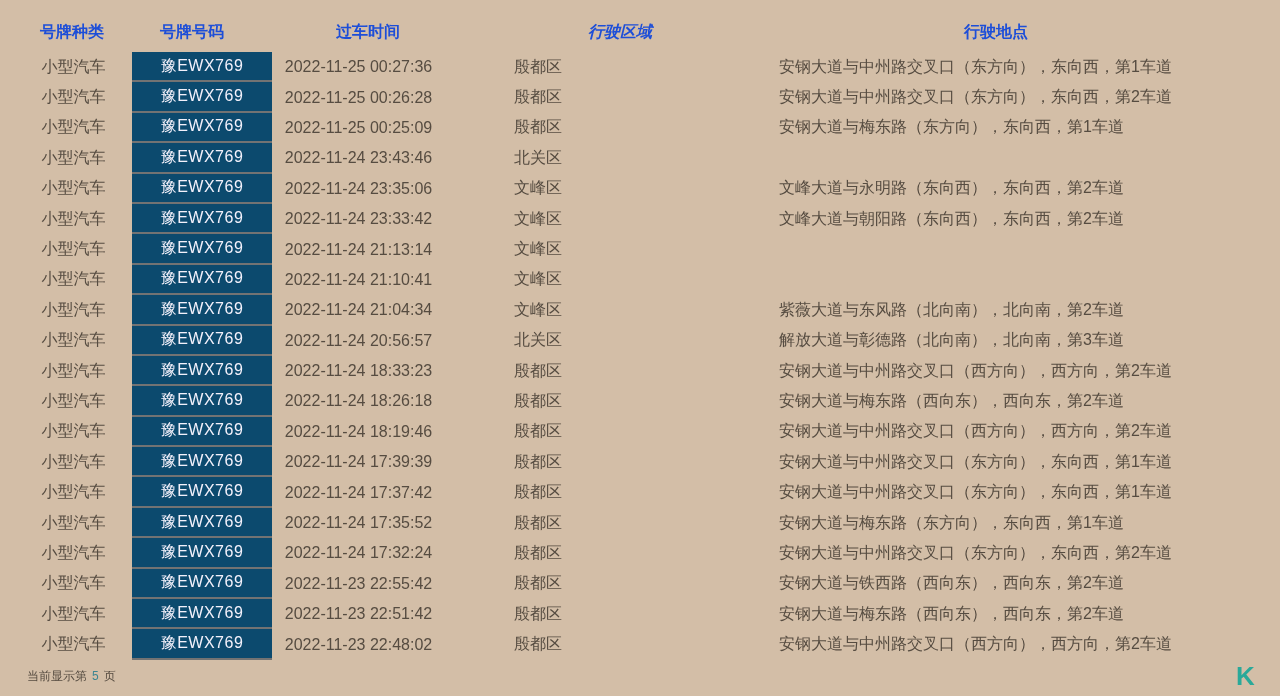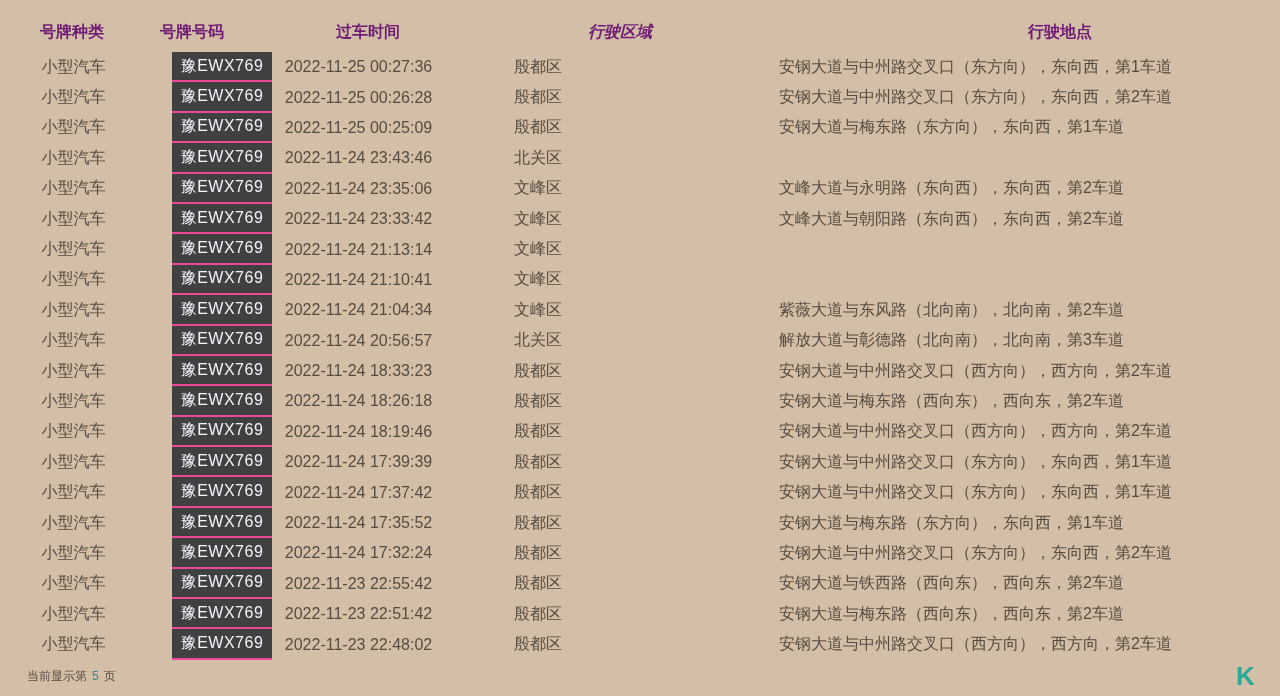"号牌种类" .header-row span { color: #701a75 -> #1d4ed8 }
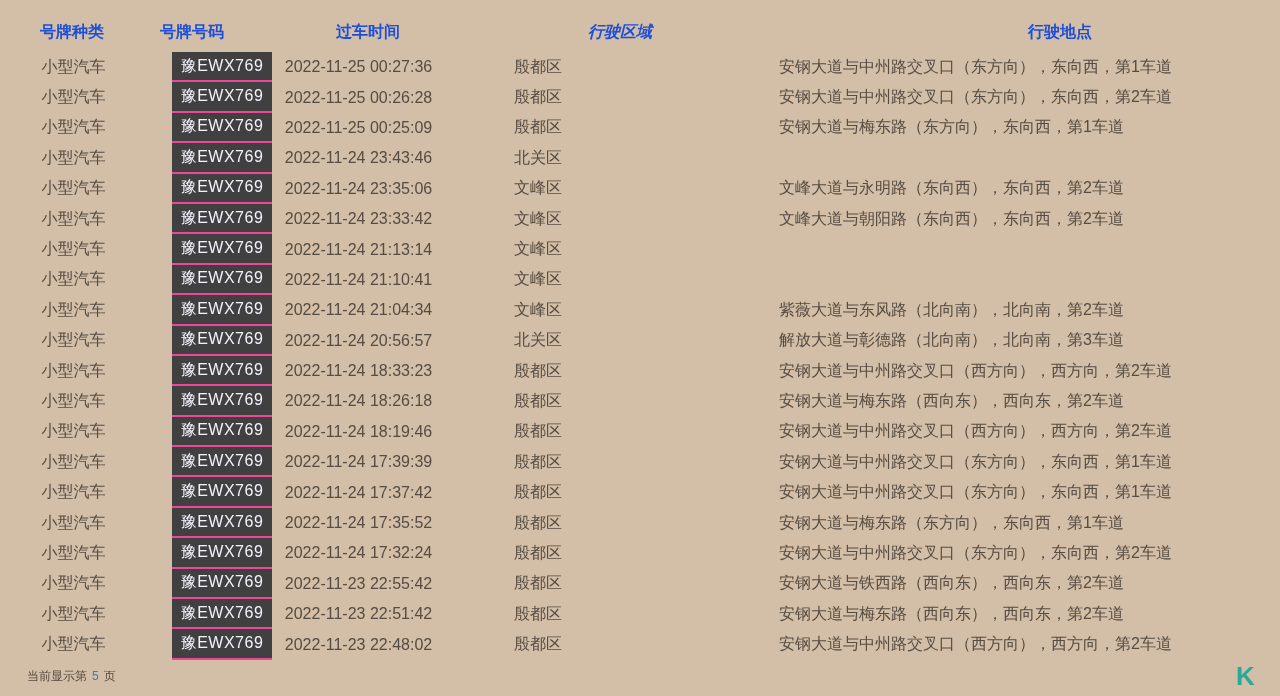"行驶地点" .h5 { left: 1028px -> 964px }
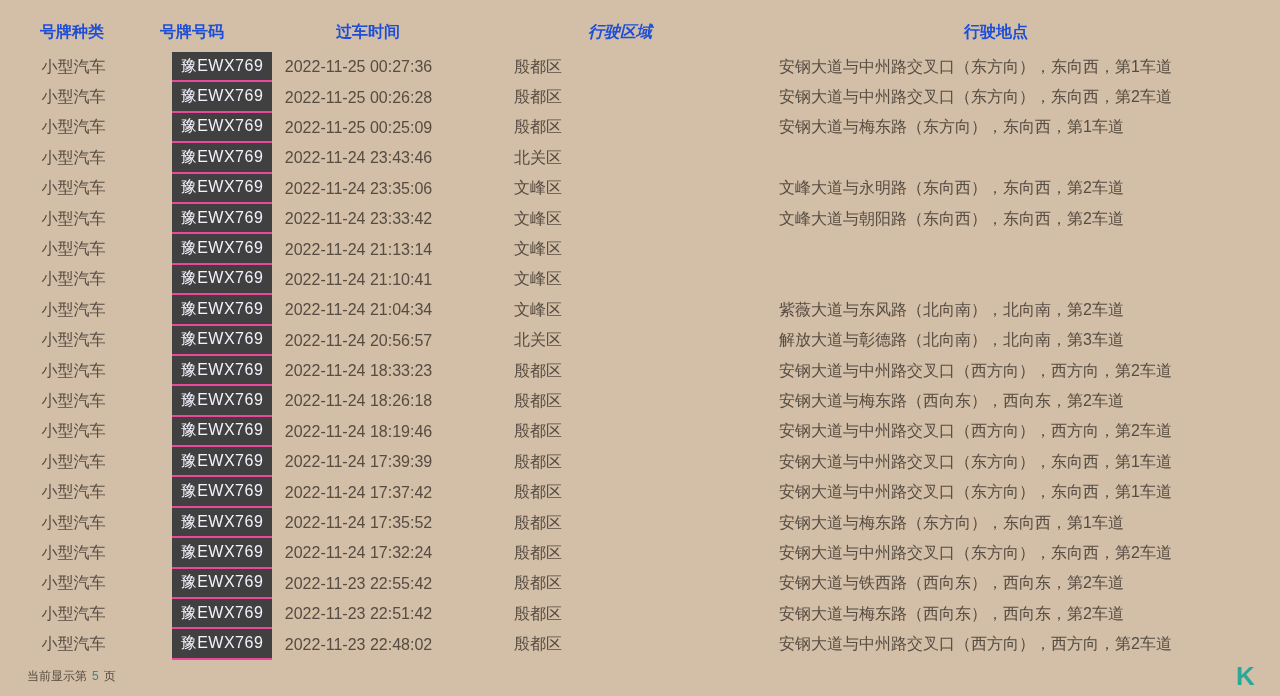"豫EWX769" .badge { background: #404040 -> #0c4a6e; border-bottom: 2px solid #ec4899 -> 2px solid #737373; width: 100px -> 140px }
